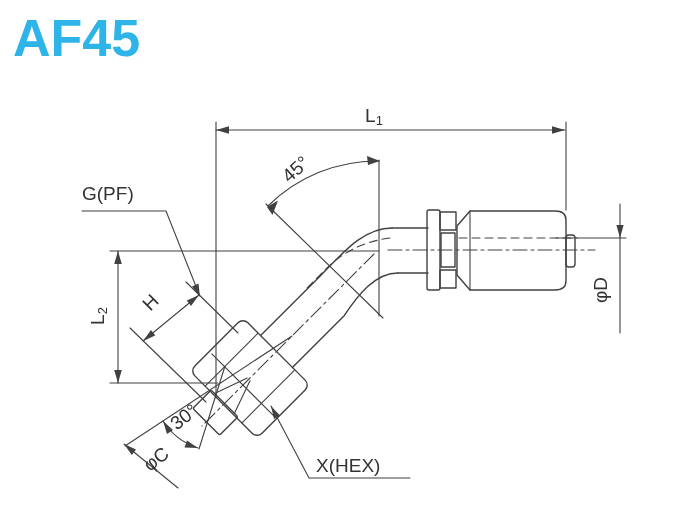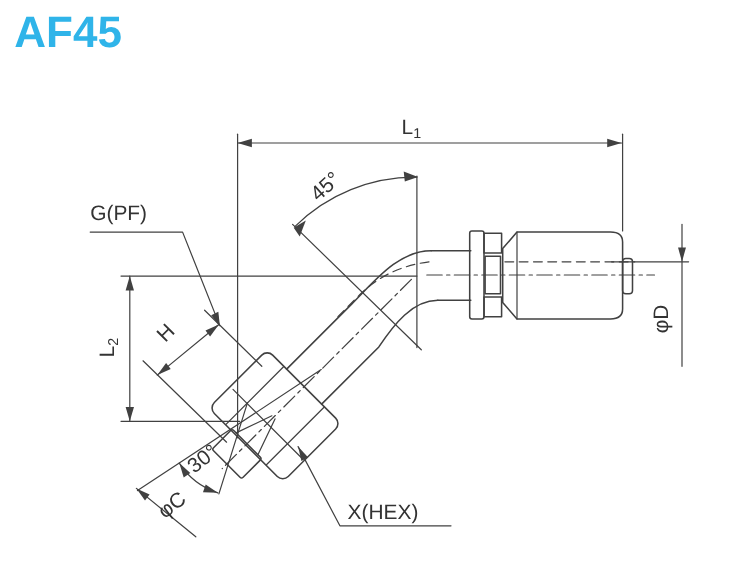"AF45" .title { font-size: 40px -> 52px }
